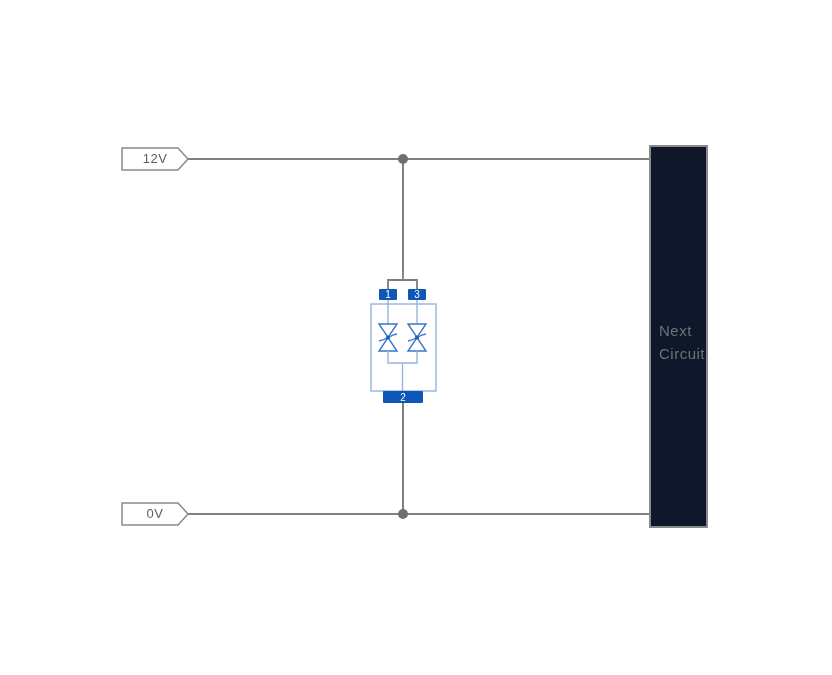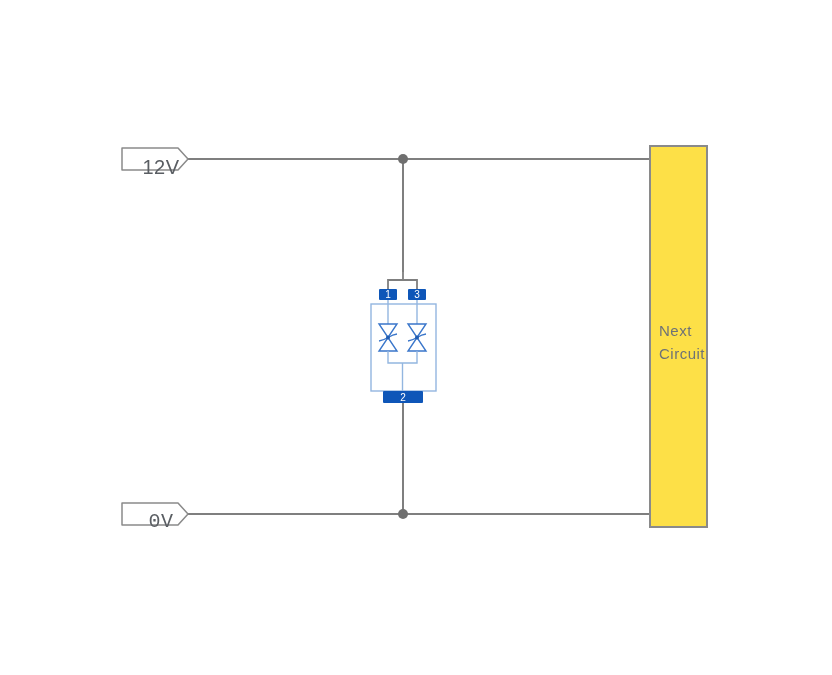"12V" .tag .tag-label { font-size: 20px -> 13px; padding-left: 10px -> 4px; top: 8px -> 0 }
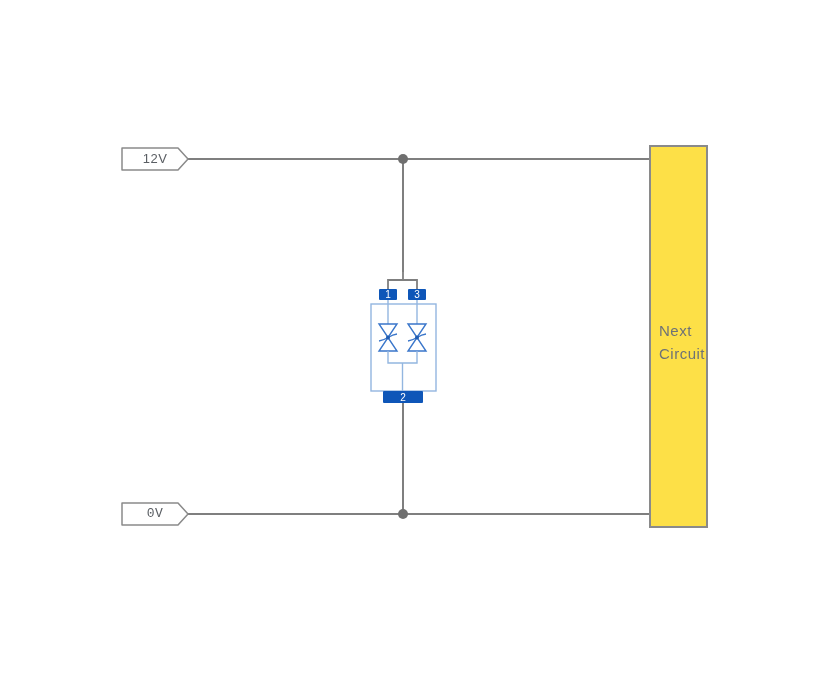"Next" .next-box { background: #fde047 -> #0f172a }
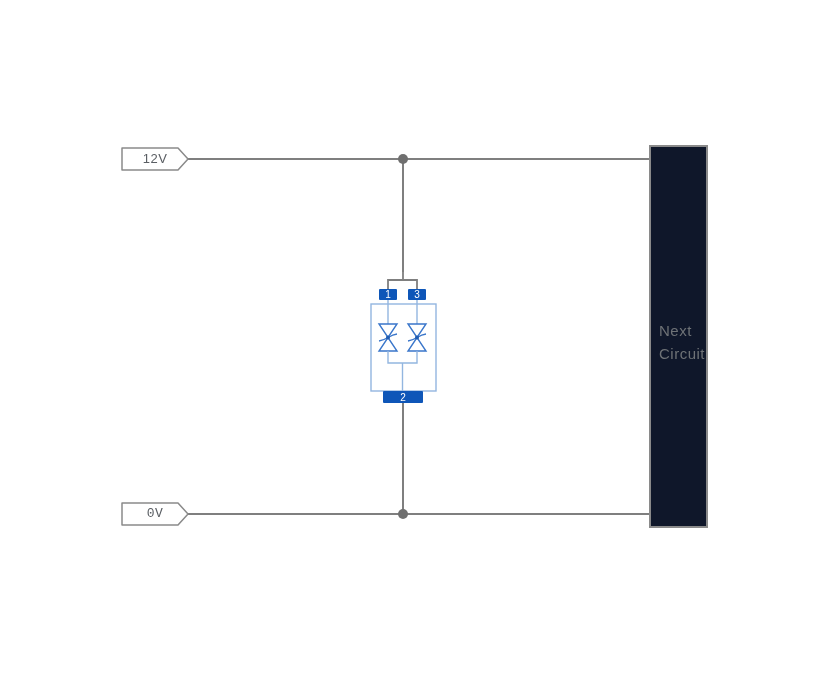"0V" div.tag { font-family: Liberation Mono, monospace -> none }
